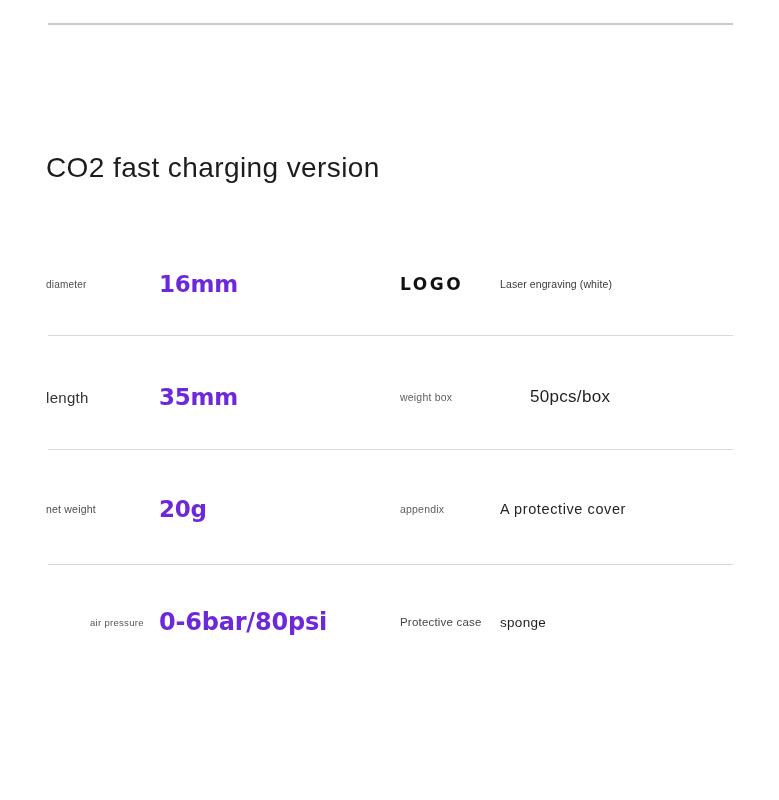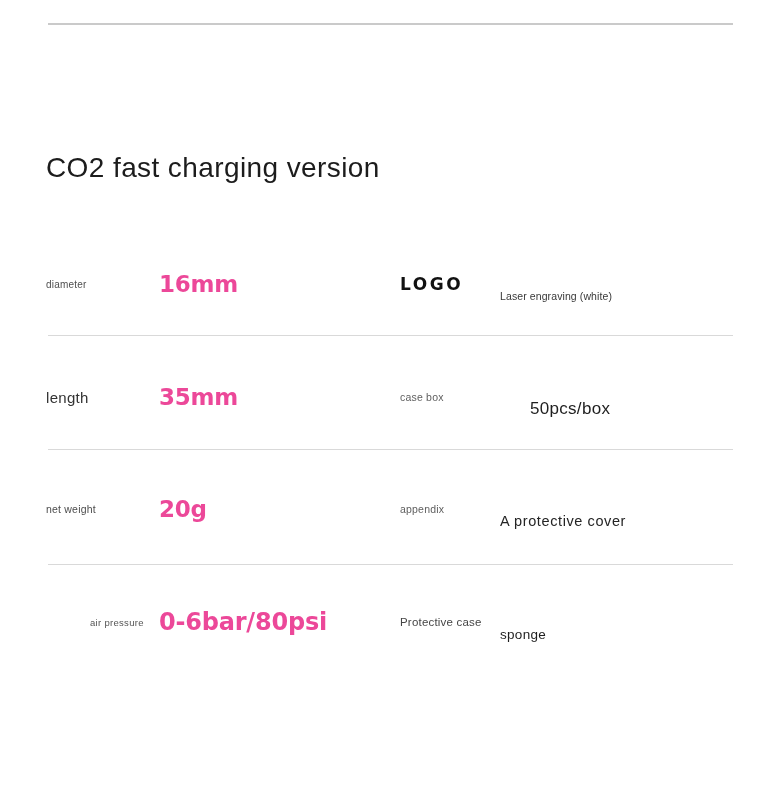"16mm" .left-value { color: #ec4899 -> #6d28d9 }
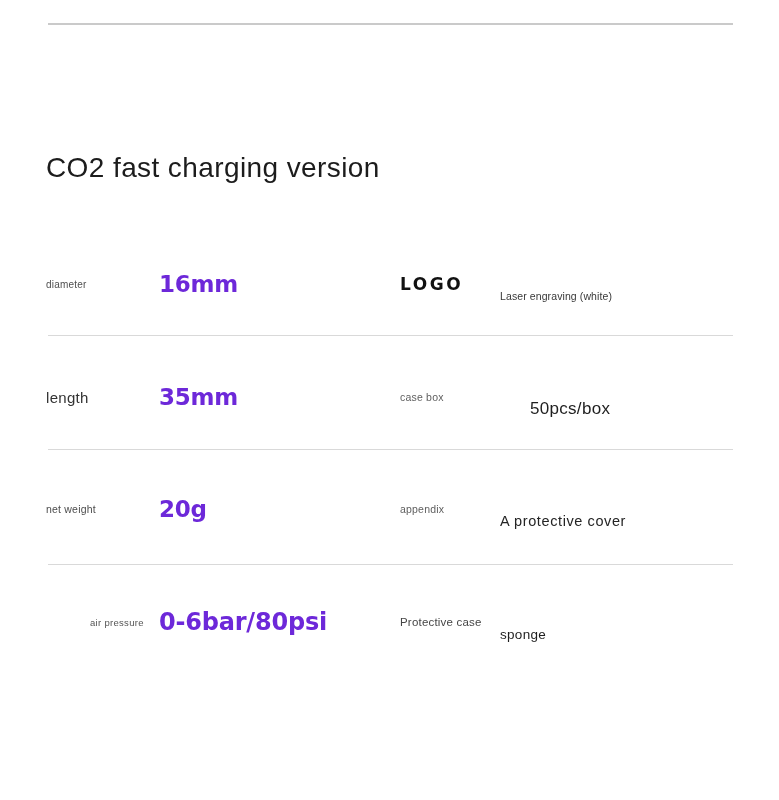"Laser engraving (white)" .right-value { margin-top: 12px -> none }
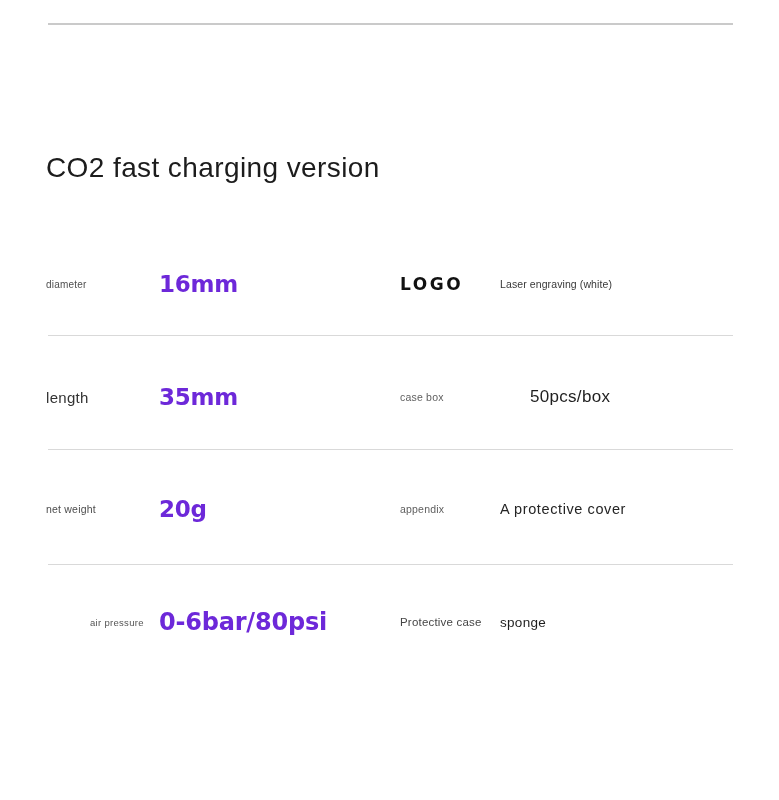"case box" span.cell { text: case -> weight }
